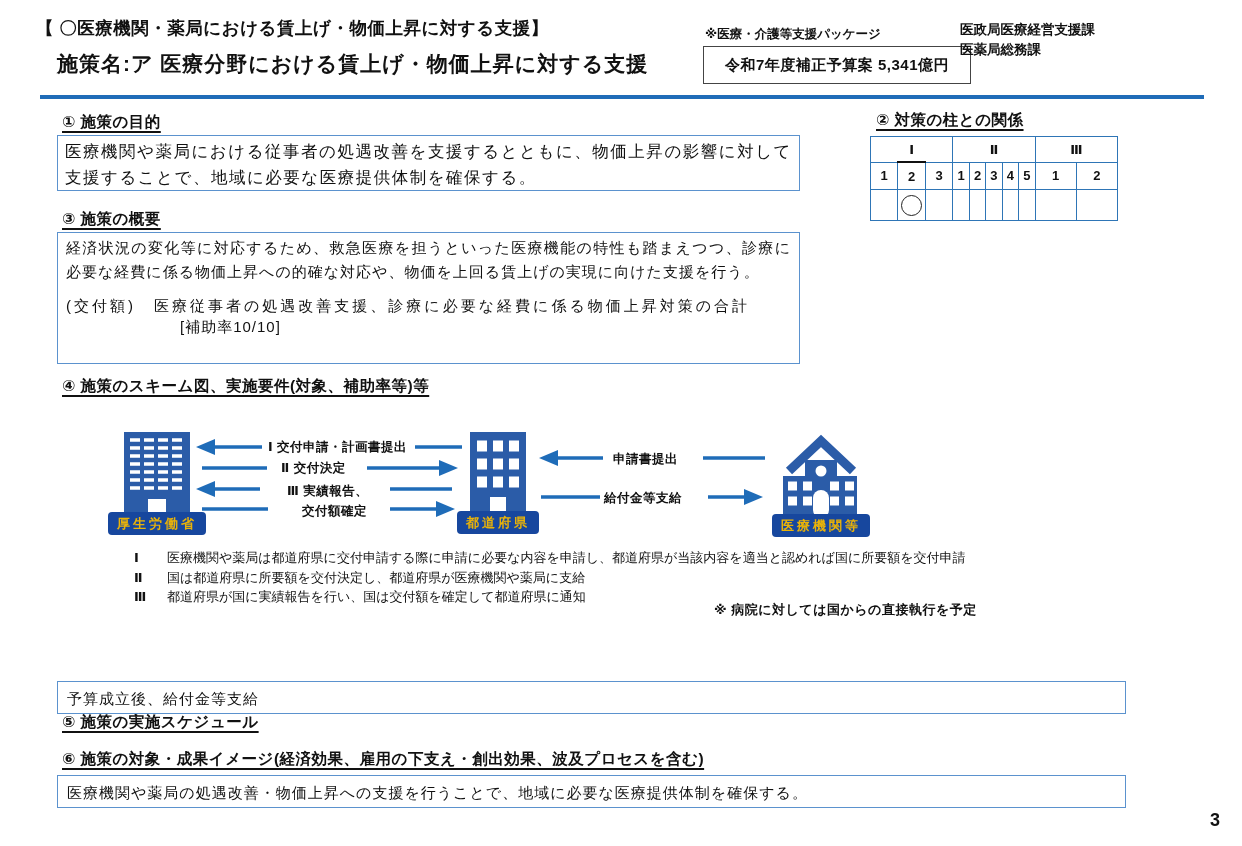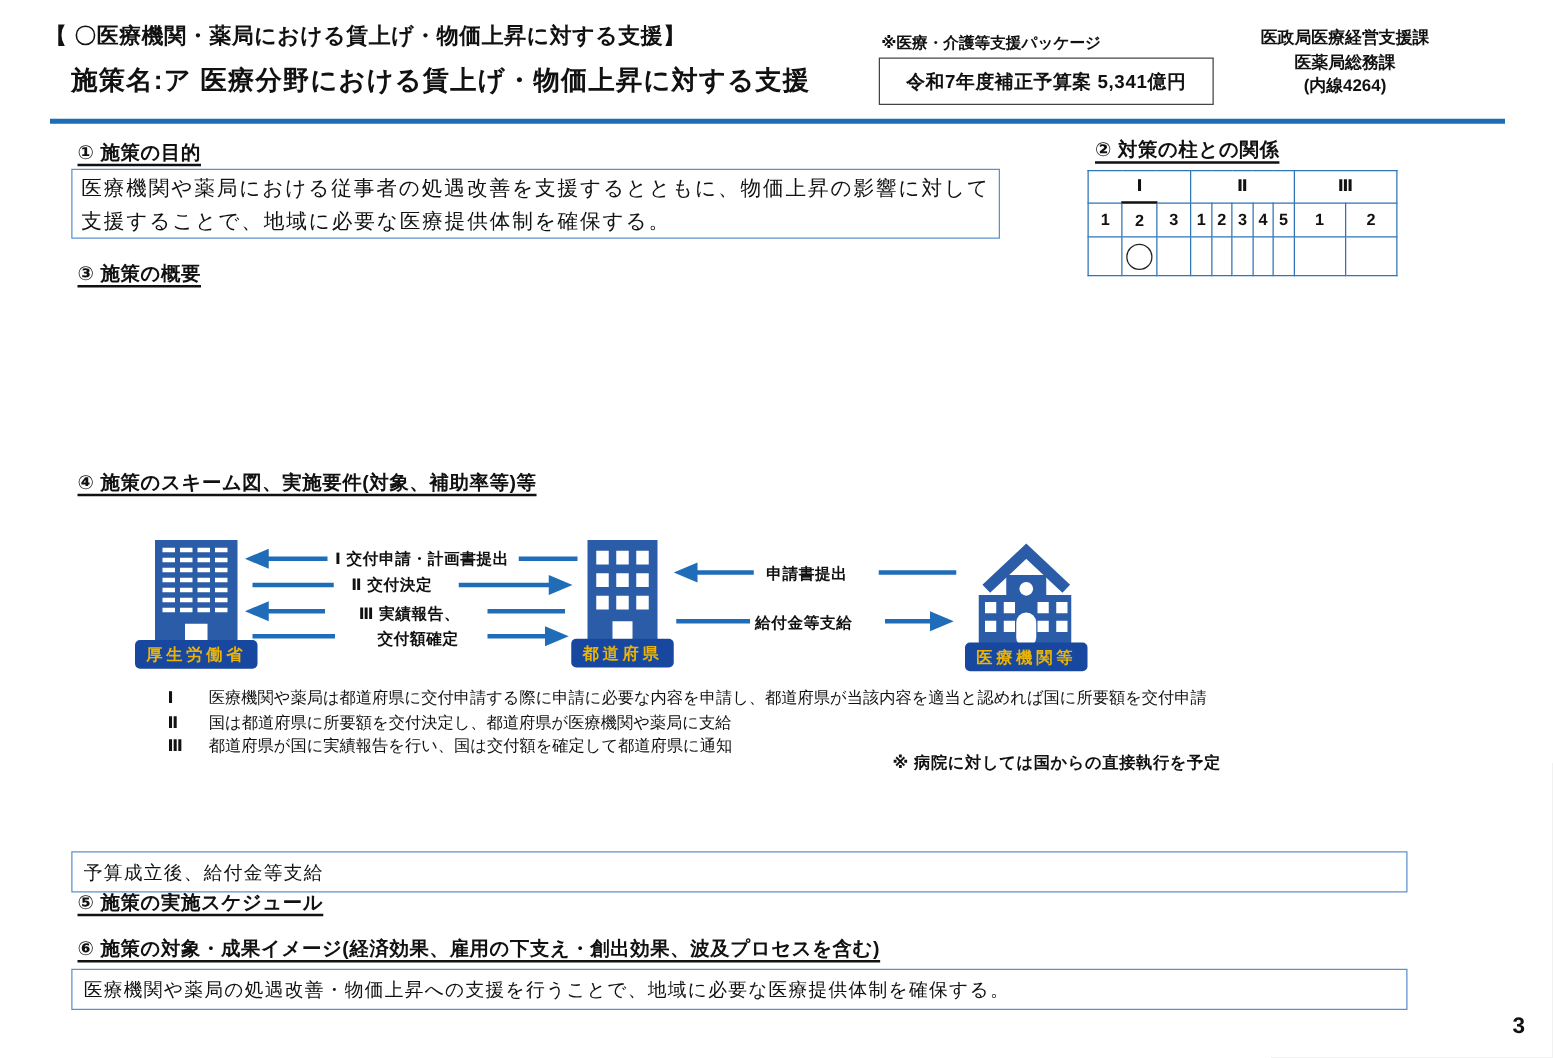"医政局医療経営支援課" .dept { text-align: center -> left }
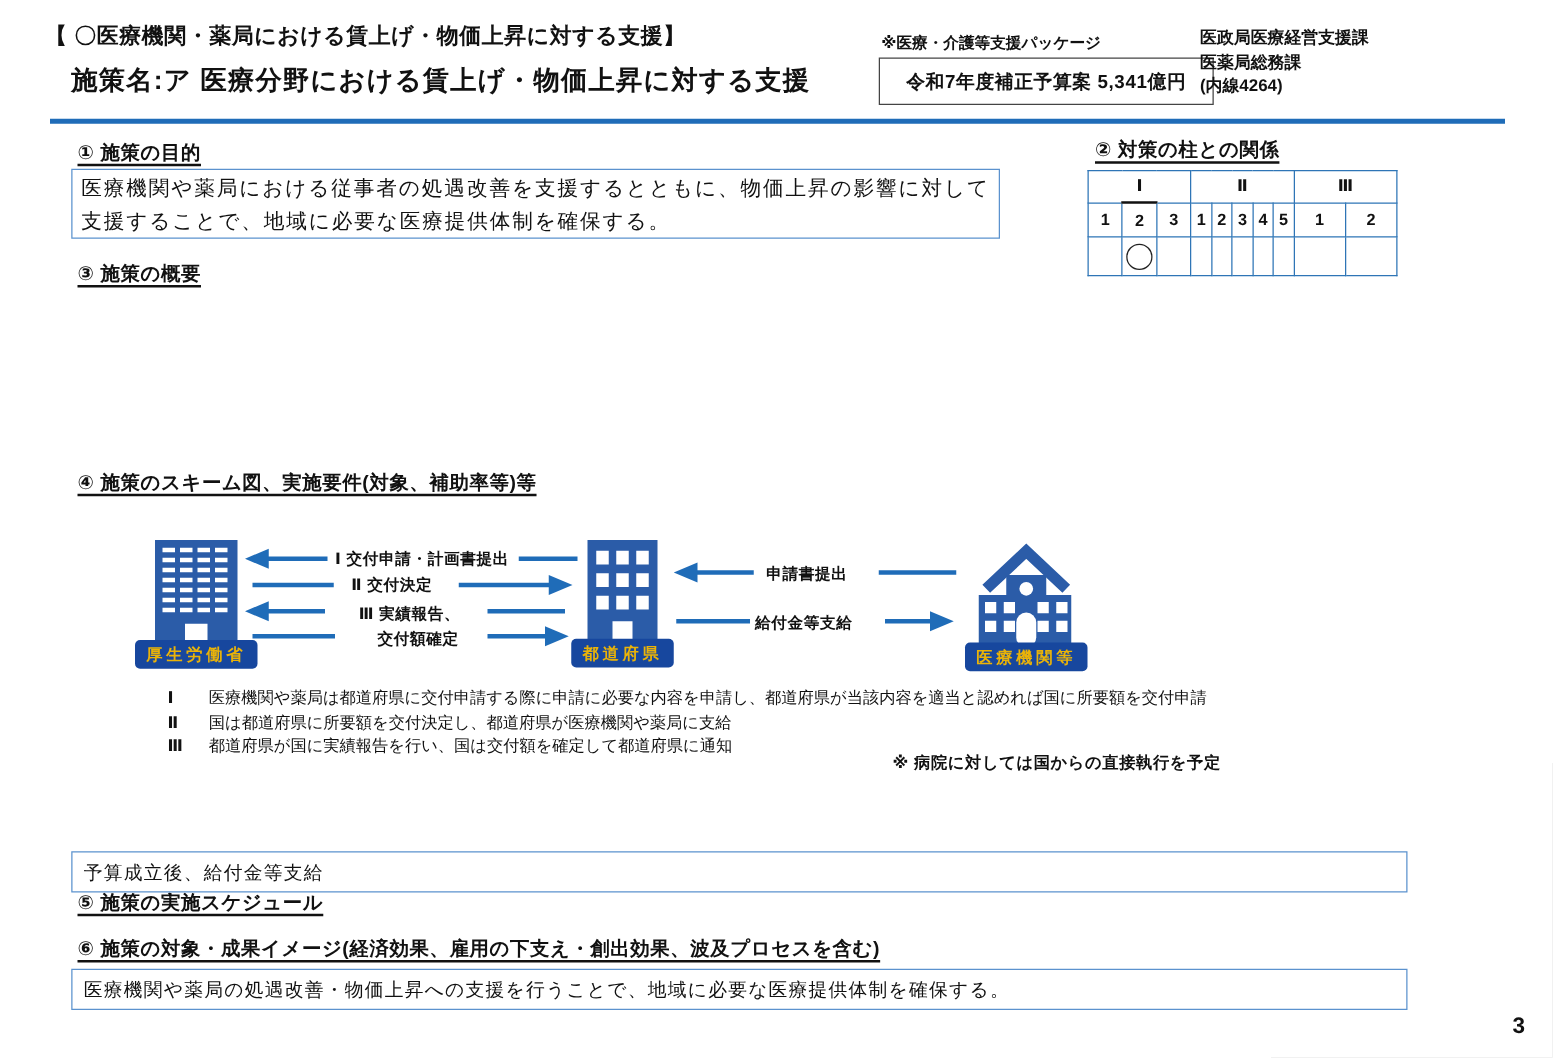"(内線4264)" div { html: <div>(内線4264)</div> -> none }
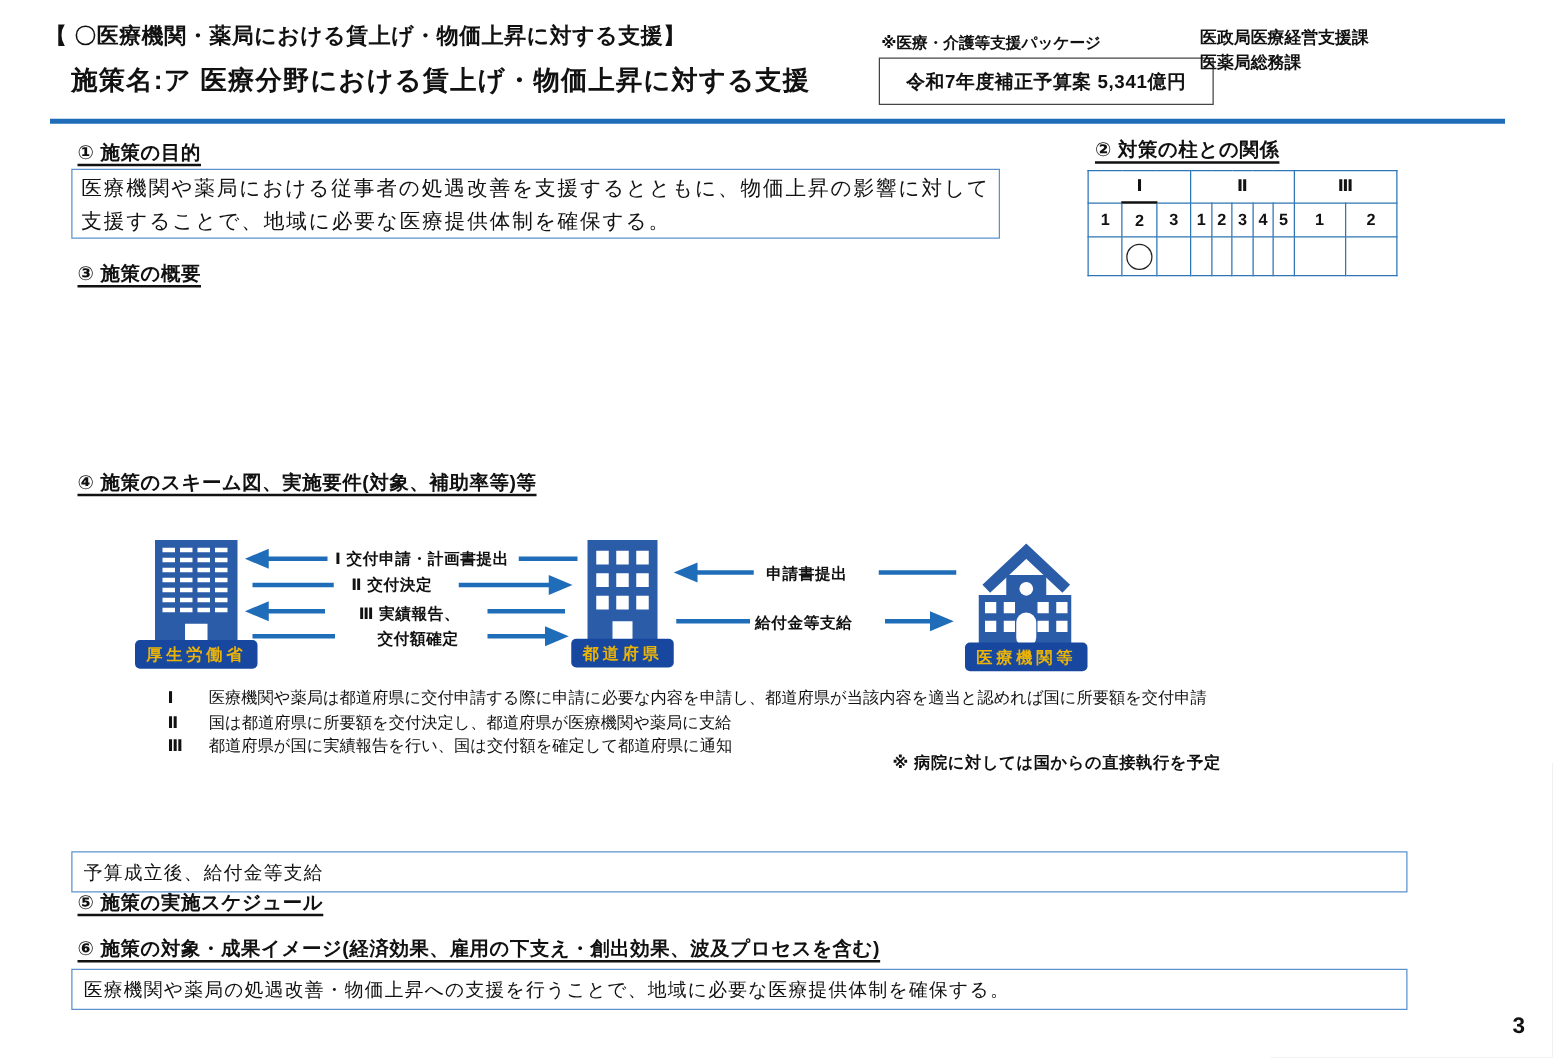"経済状況の変化等に対応するため、救急医療を担うといった医療機能の特性も踏まえつつ" div.abs { html: none -> <div> <p>経済状況の変化等に対応するため、救急医療を担うといった医療機能の特性も踏まえつつ、診療に必要な経費に係る物価上昇への的確な対応や、物価を上回る賃上げの実現に向けた支援を行う。</p> <div> <span>(交付額)</span> <span>医療従事者の処遇改善支援、診療に必要な経費に係る物価上昇対策の合計</span> </div> <div>[補助率10/10]</div> </div> }
